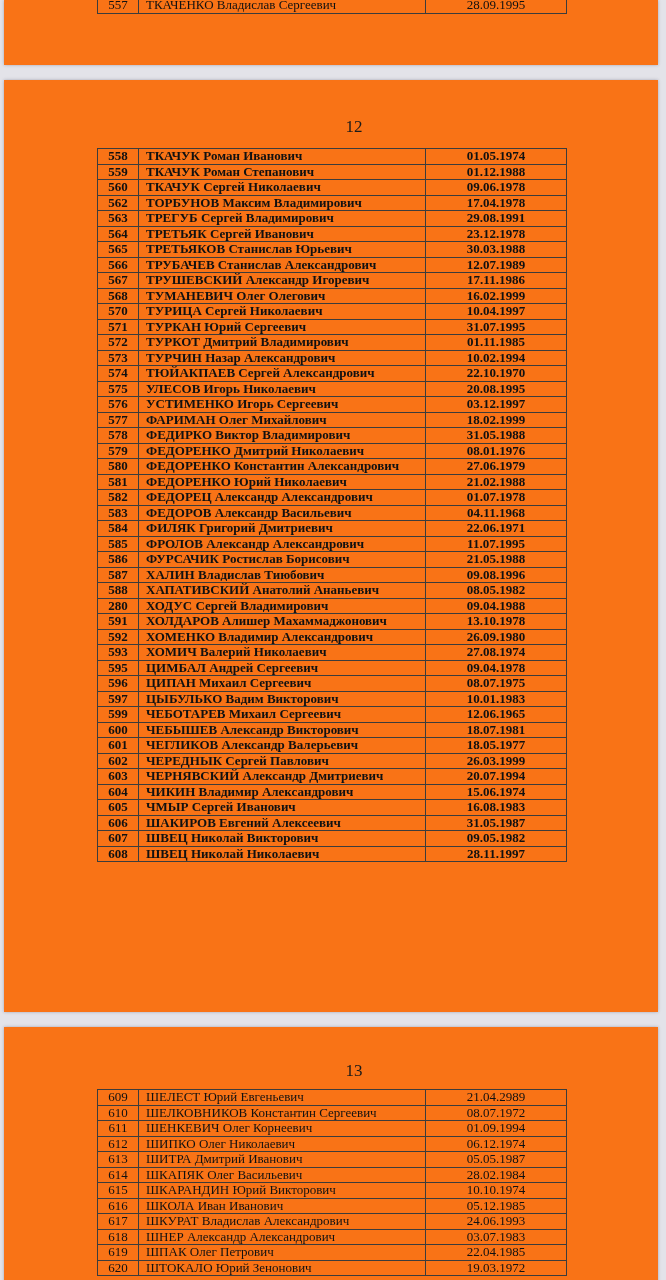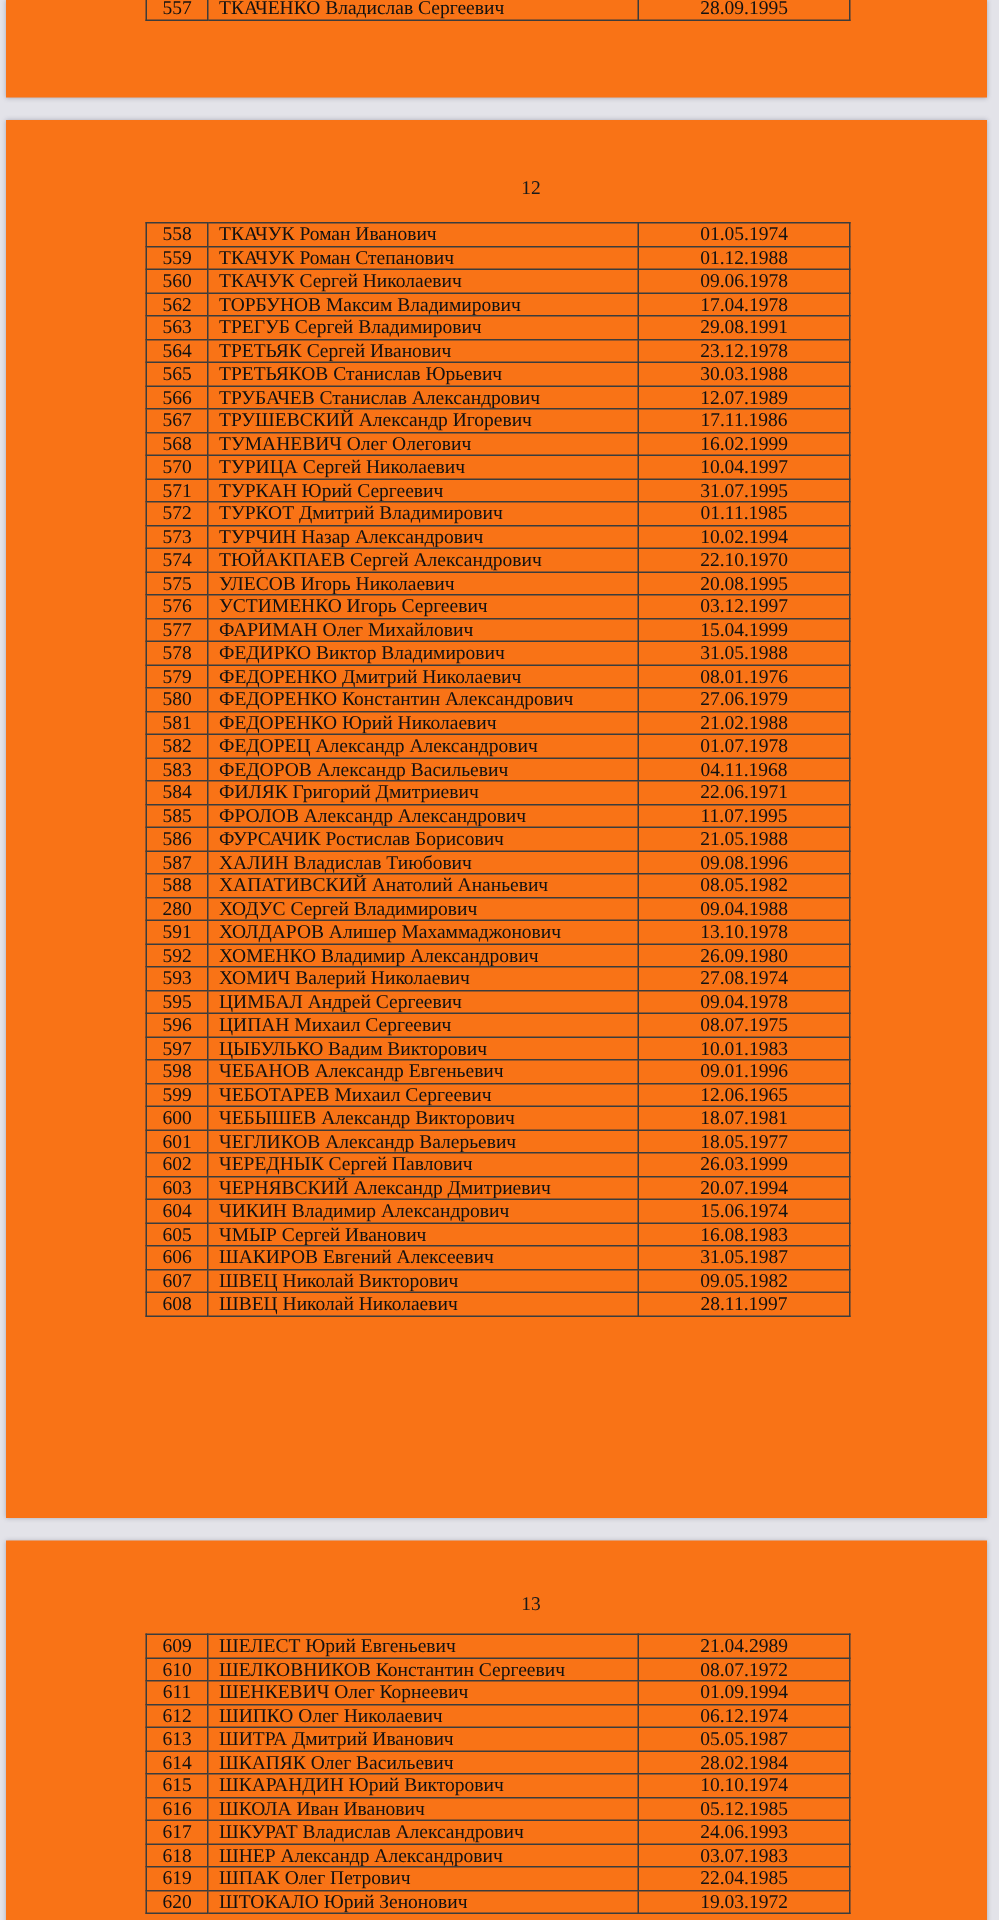"12" .page-number { font-size: 13px -> 17px }
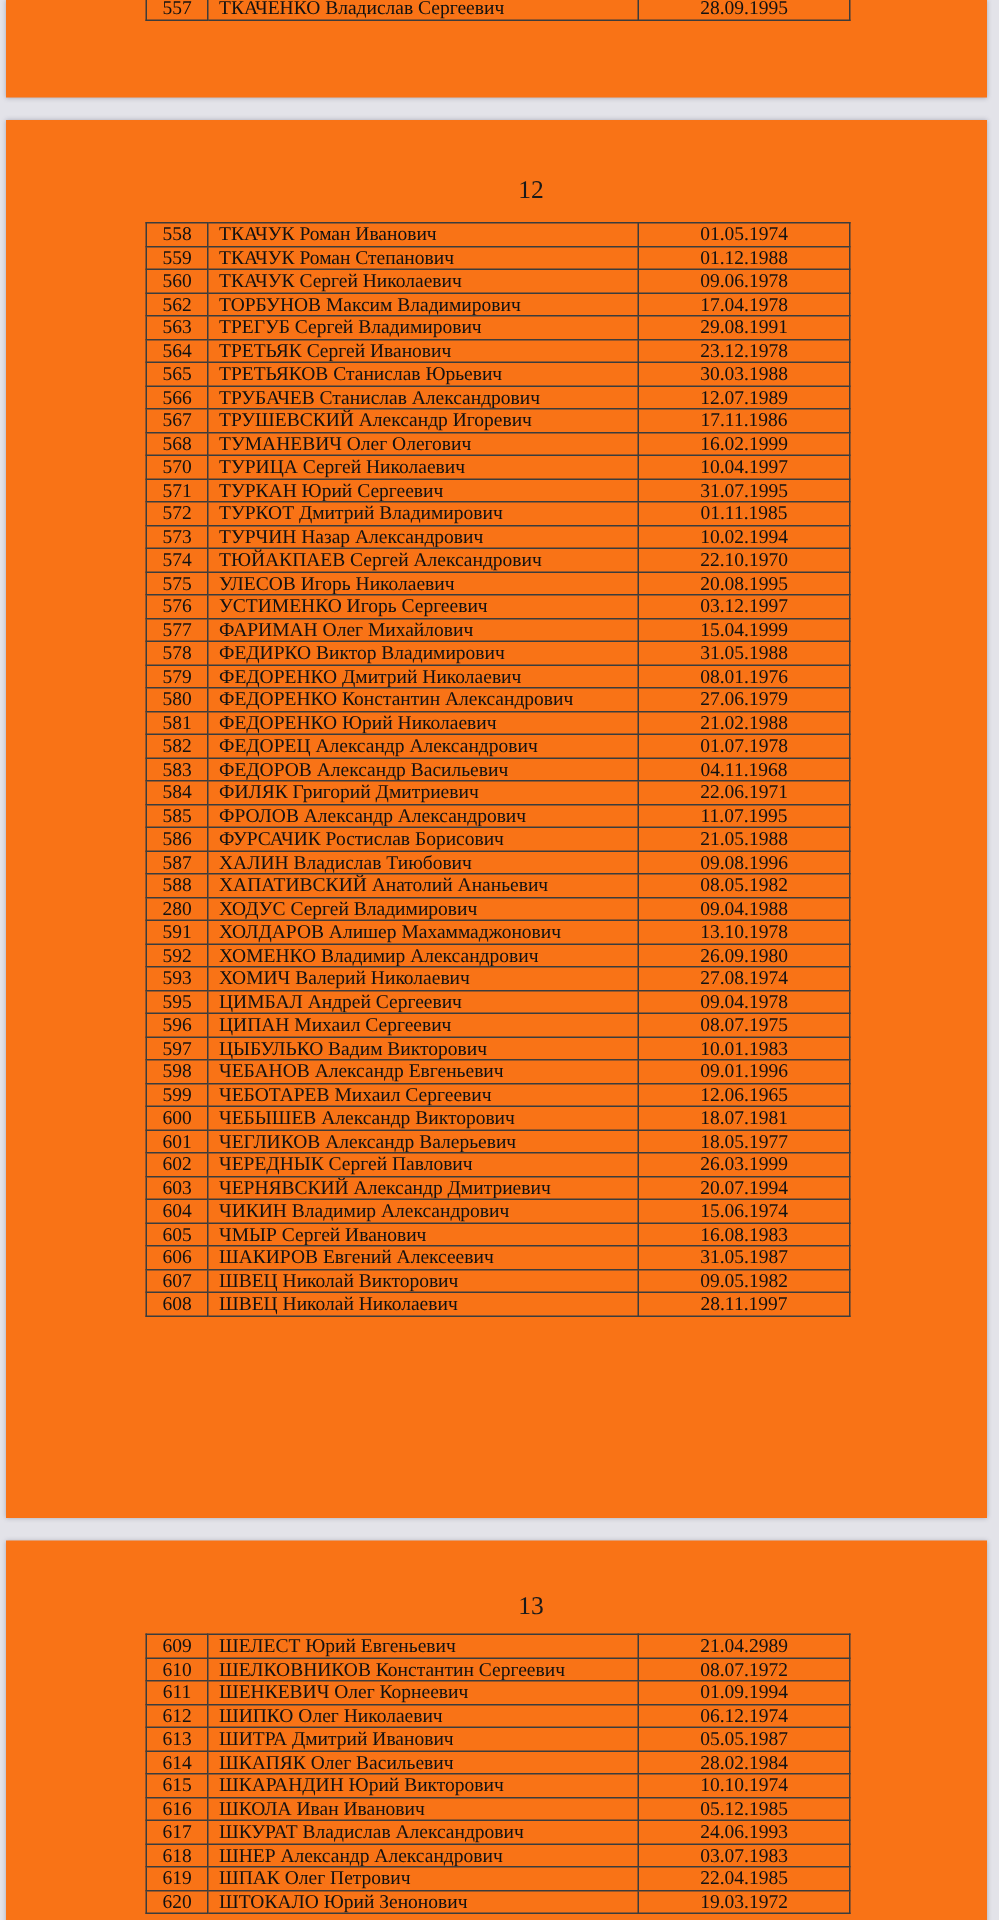"558" .page-mid .doc-table { font-weight: none -> bold }
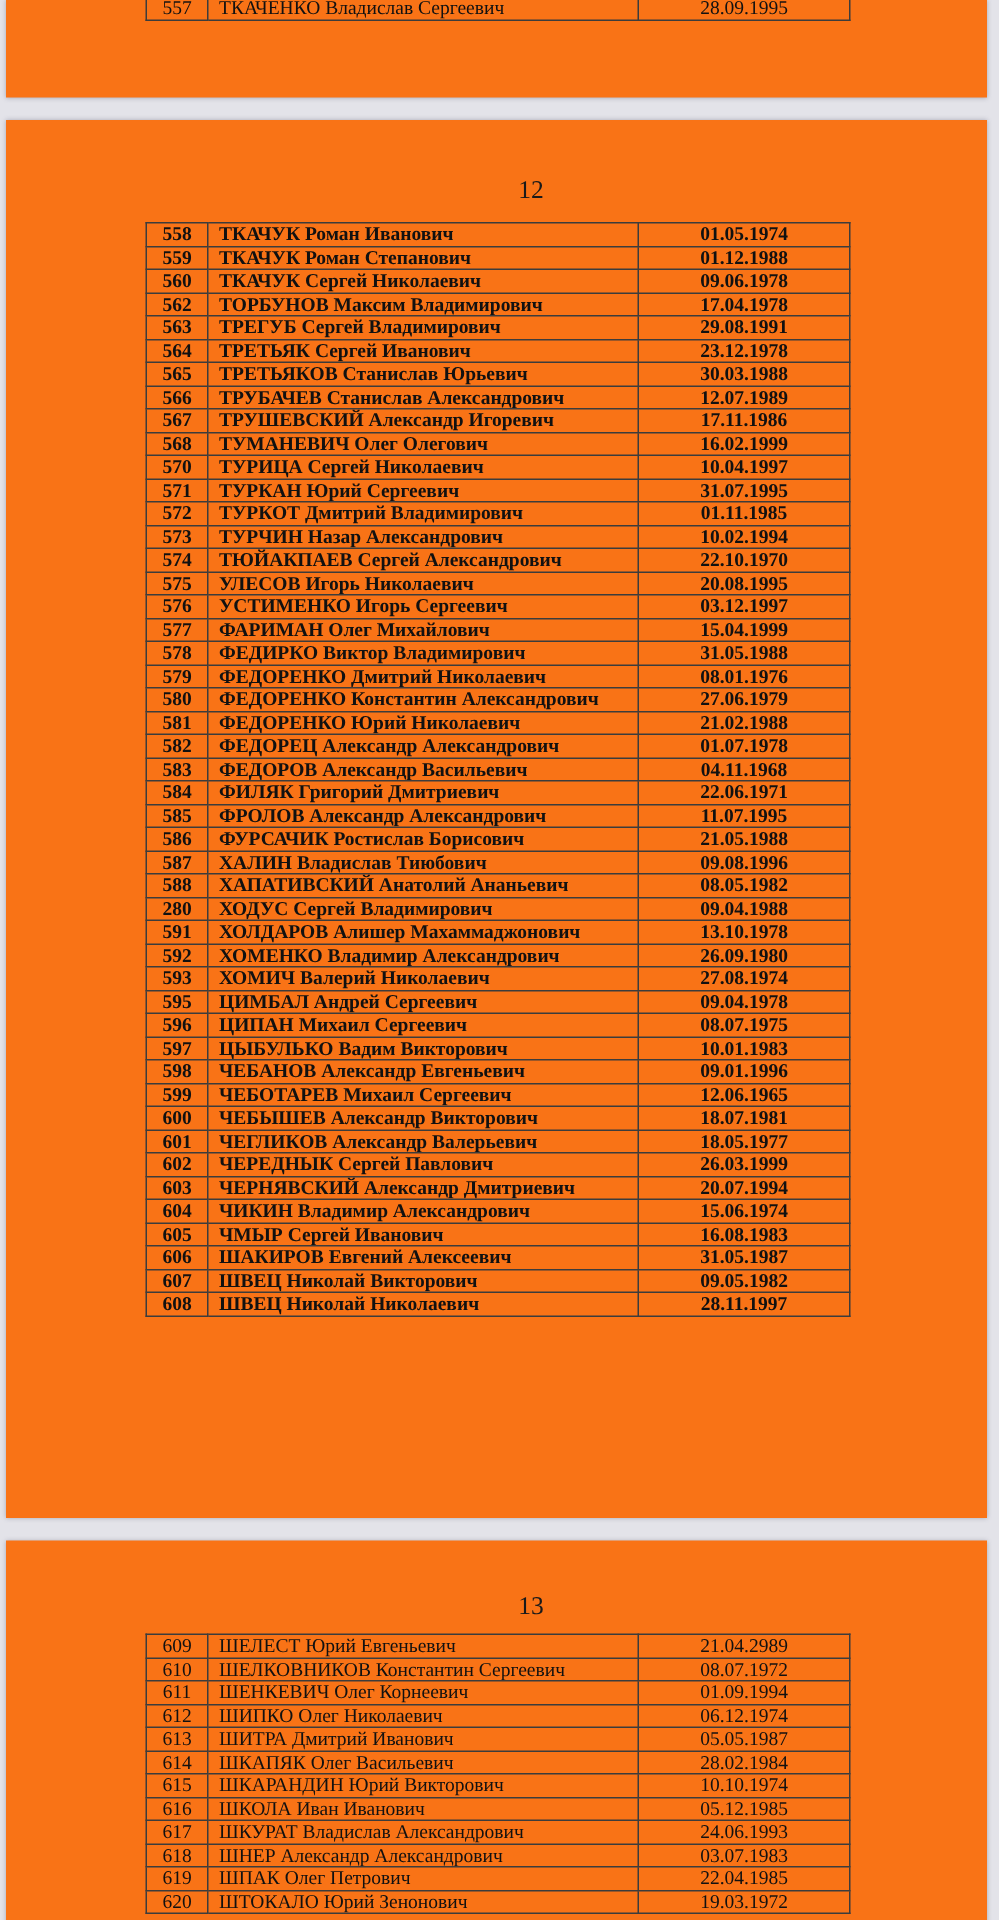"15.04.1999" td.col-date { text: 15.04.1999 -> 18.02.1999 }
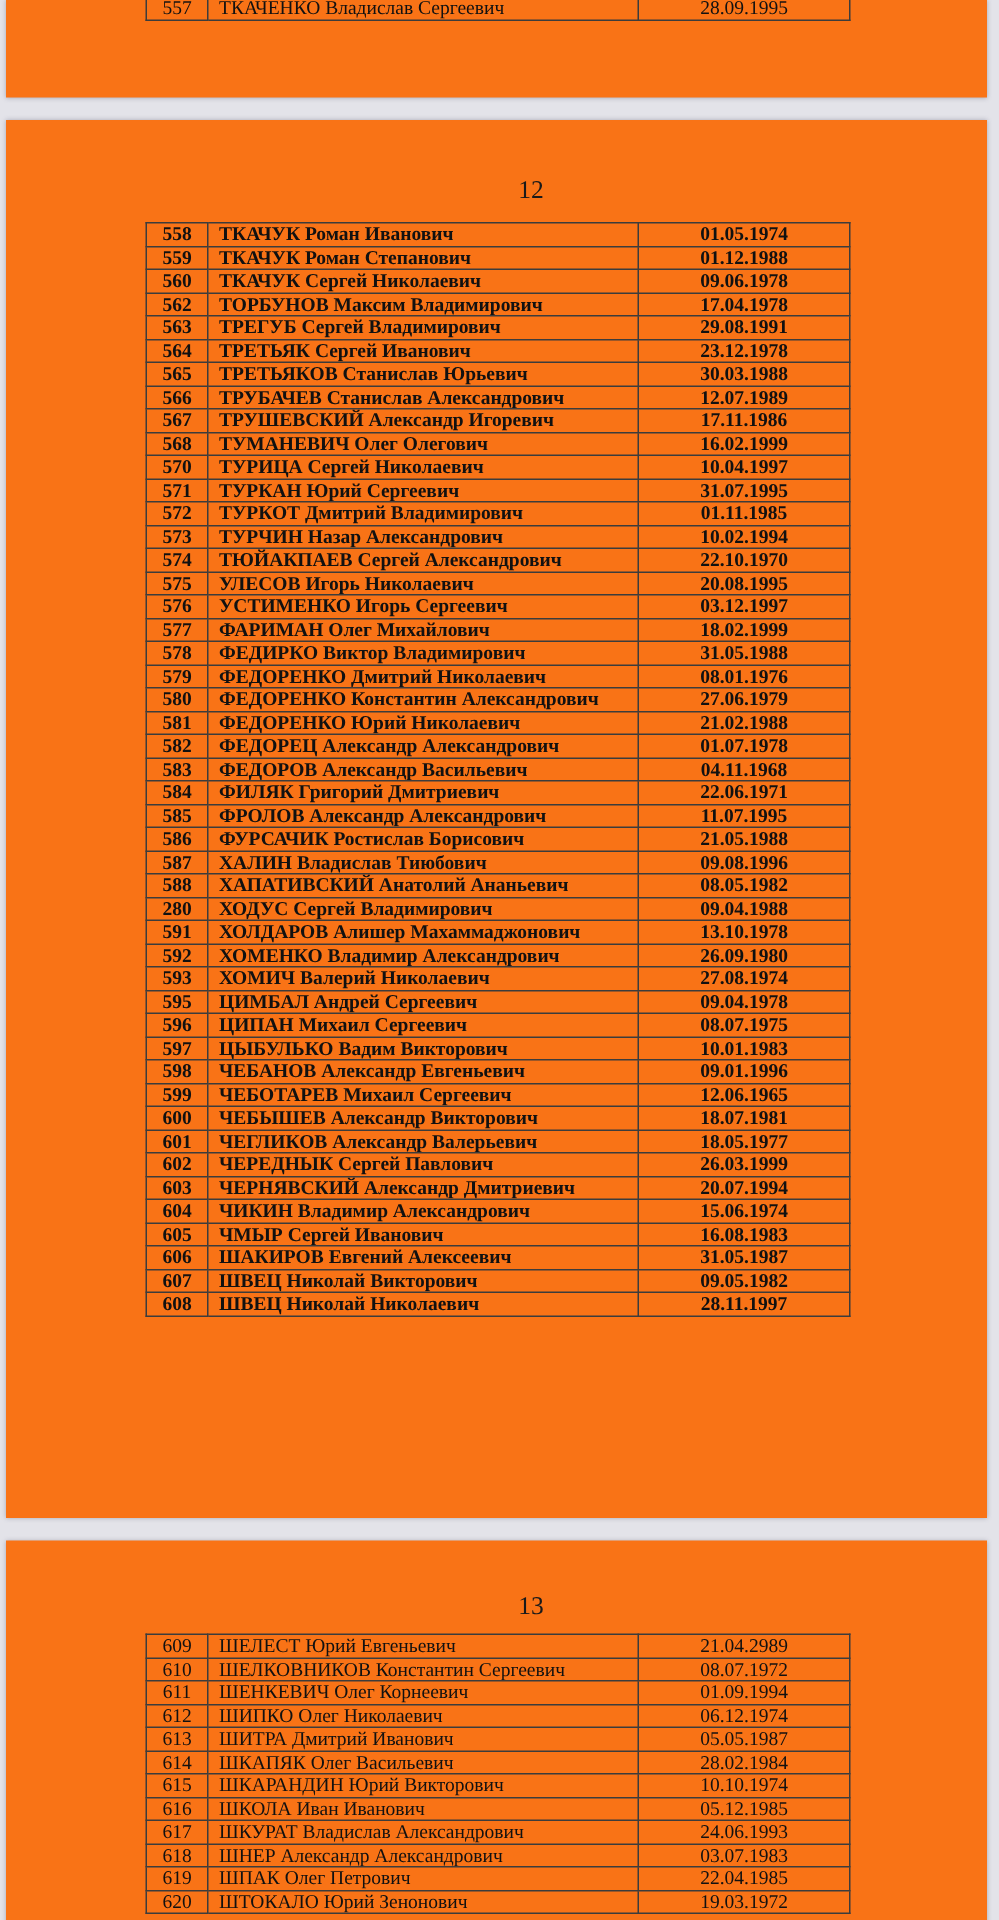"598" tr { html: <tr> <td>598</td> <td>ЧЕБАНОВ Александр Евгеньевич</td> <td>09.01.1996</td> </tr> -> none }
